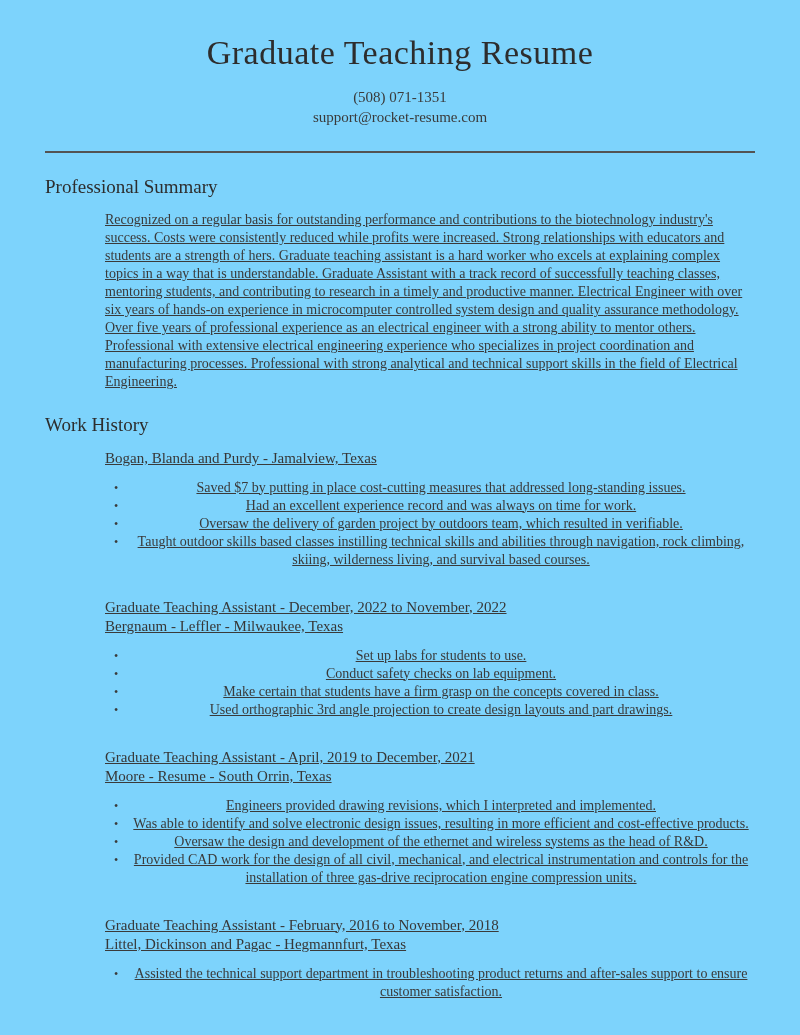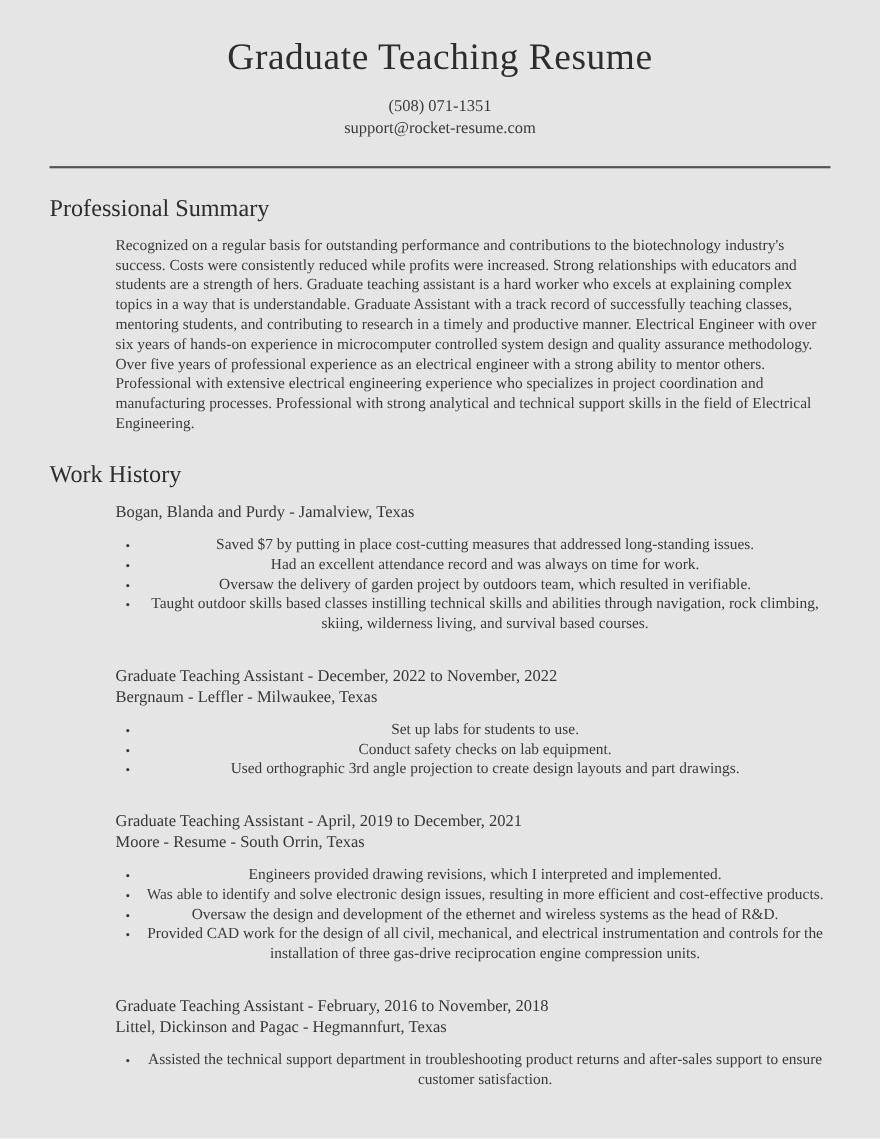"Graduate Teaching Resume" .page { background: #e5e5e5 -> #7dd3fc }
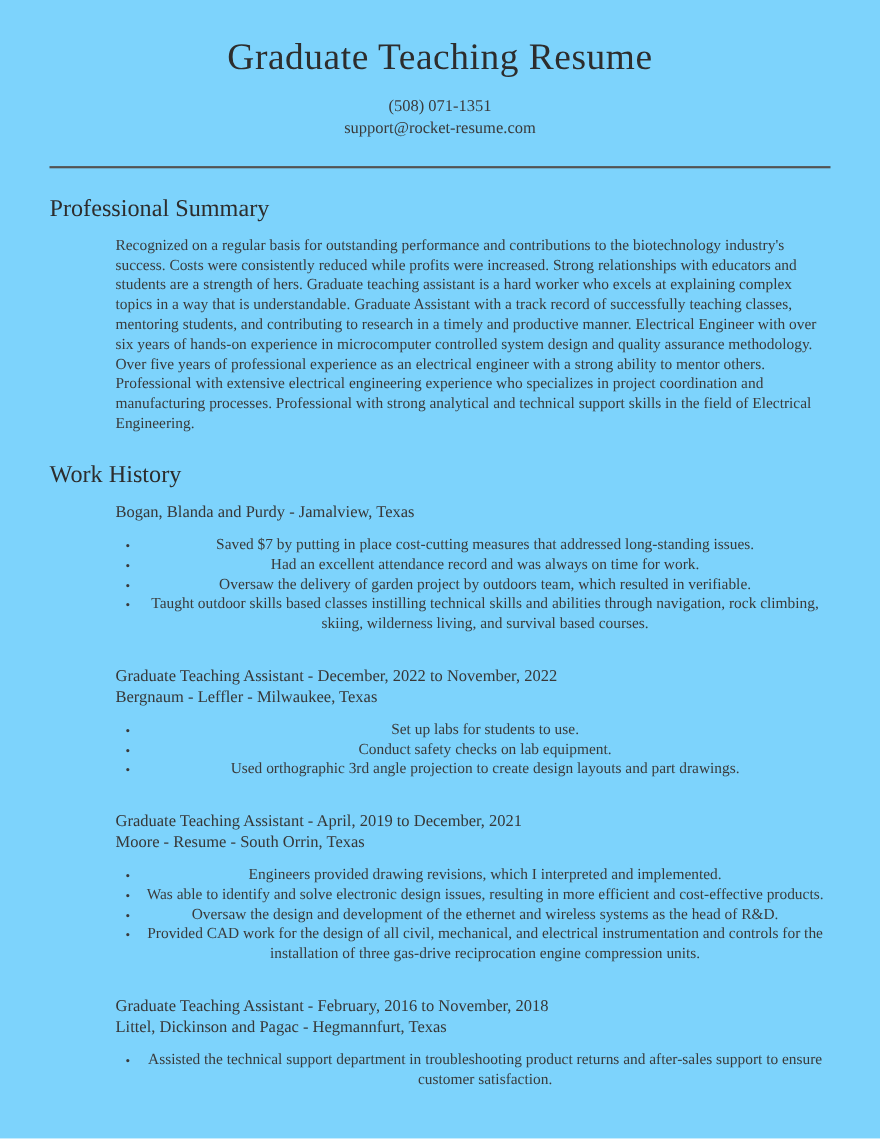"Professional Summary" .section-heading { font-size: 22px -> 19px }
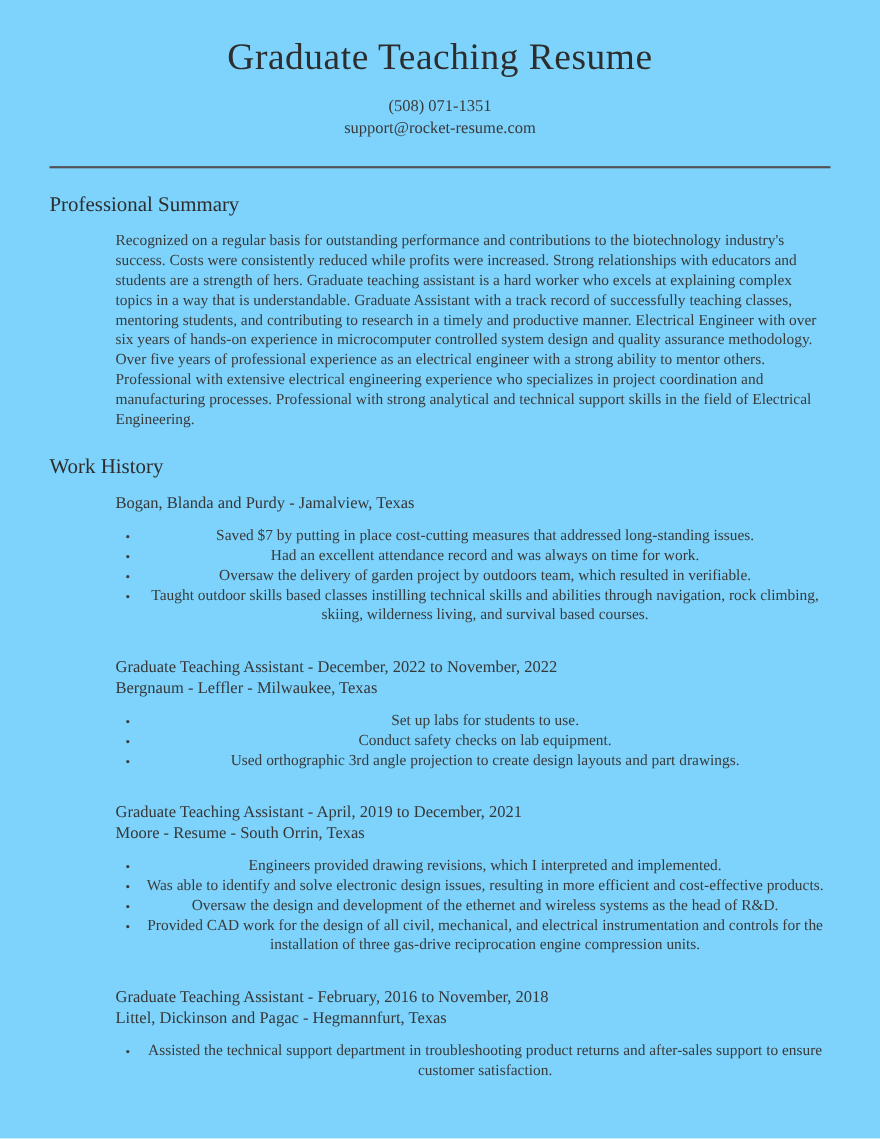"Recognized on a regular basis" .section-body { text-decoration: none -> underline }
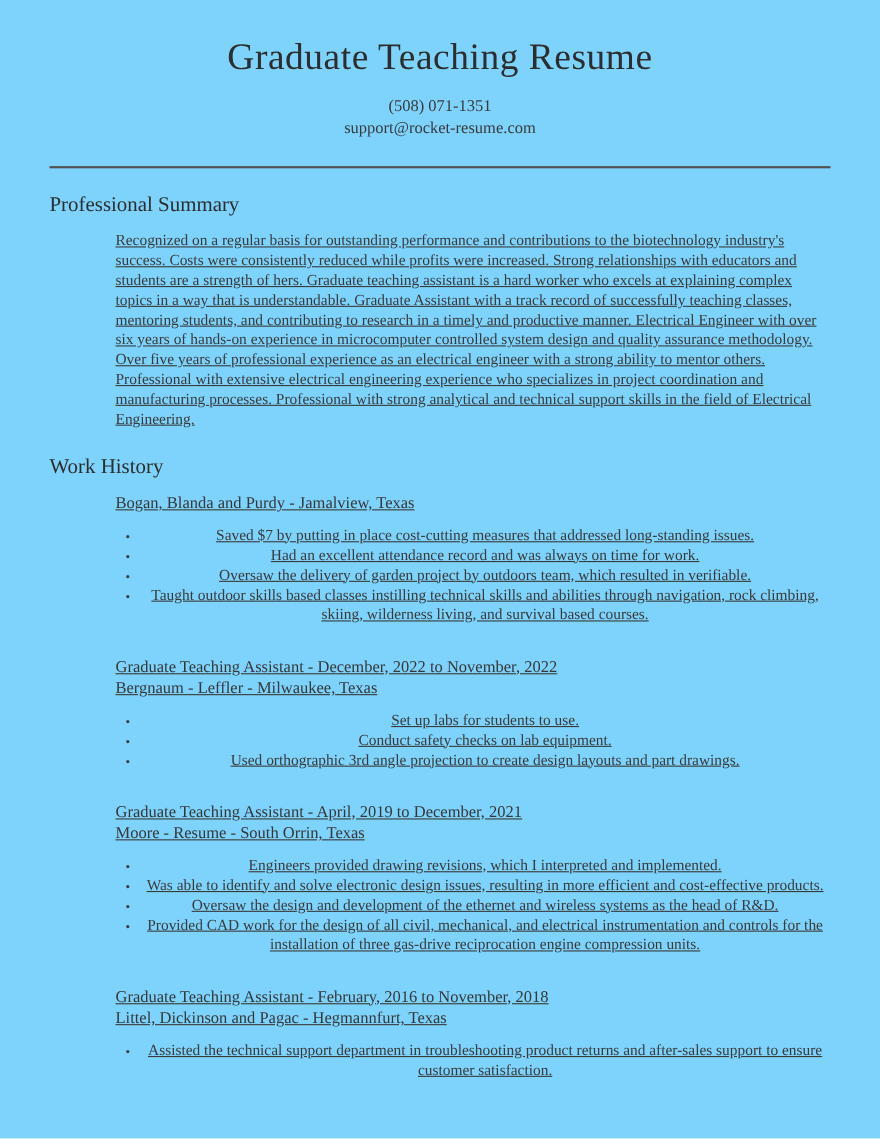"Had an excellent attendance record" li { text: attendance -> experience }
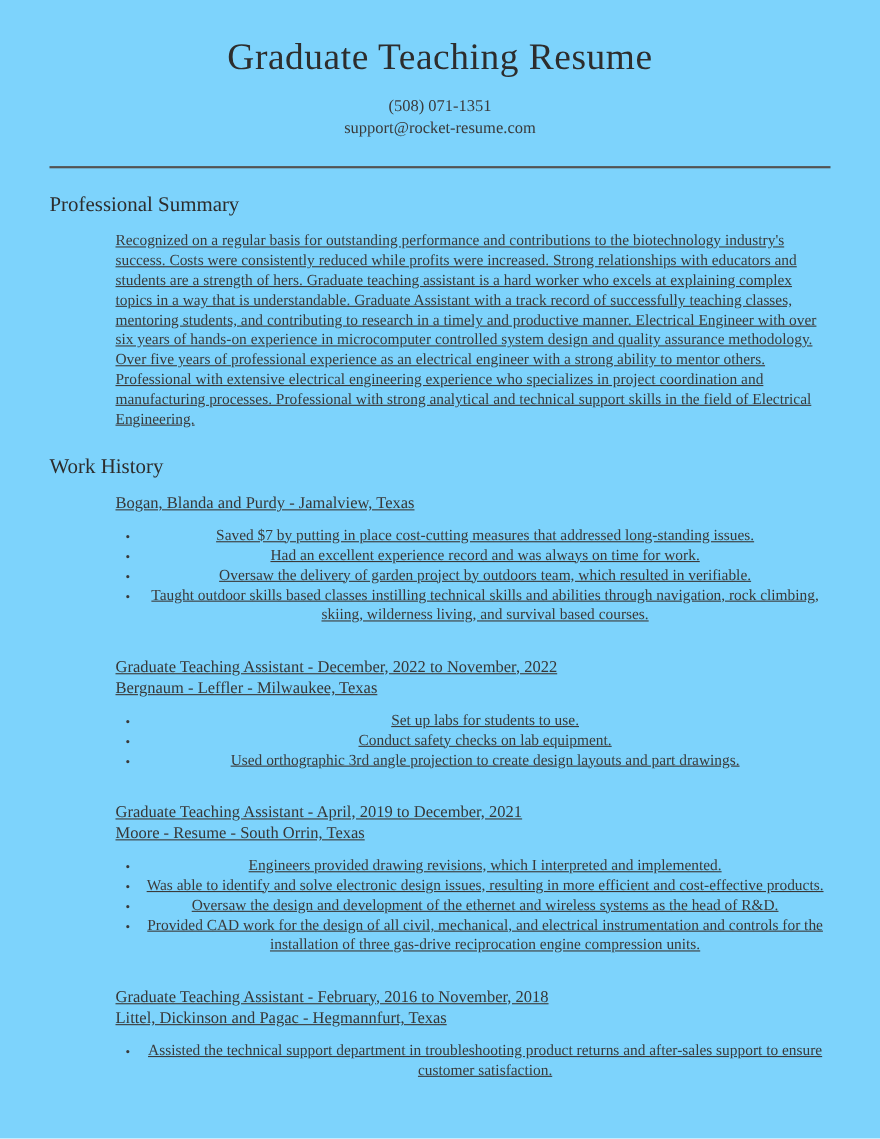"Make certain that students have" li { html: none -> <li>Make certain that students have a firm grasp on the concepts covered in class.</li> }
